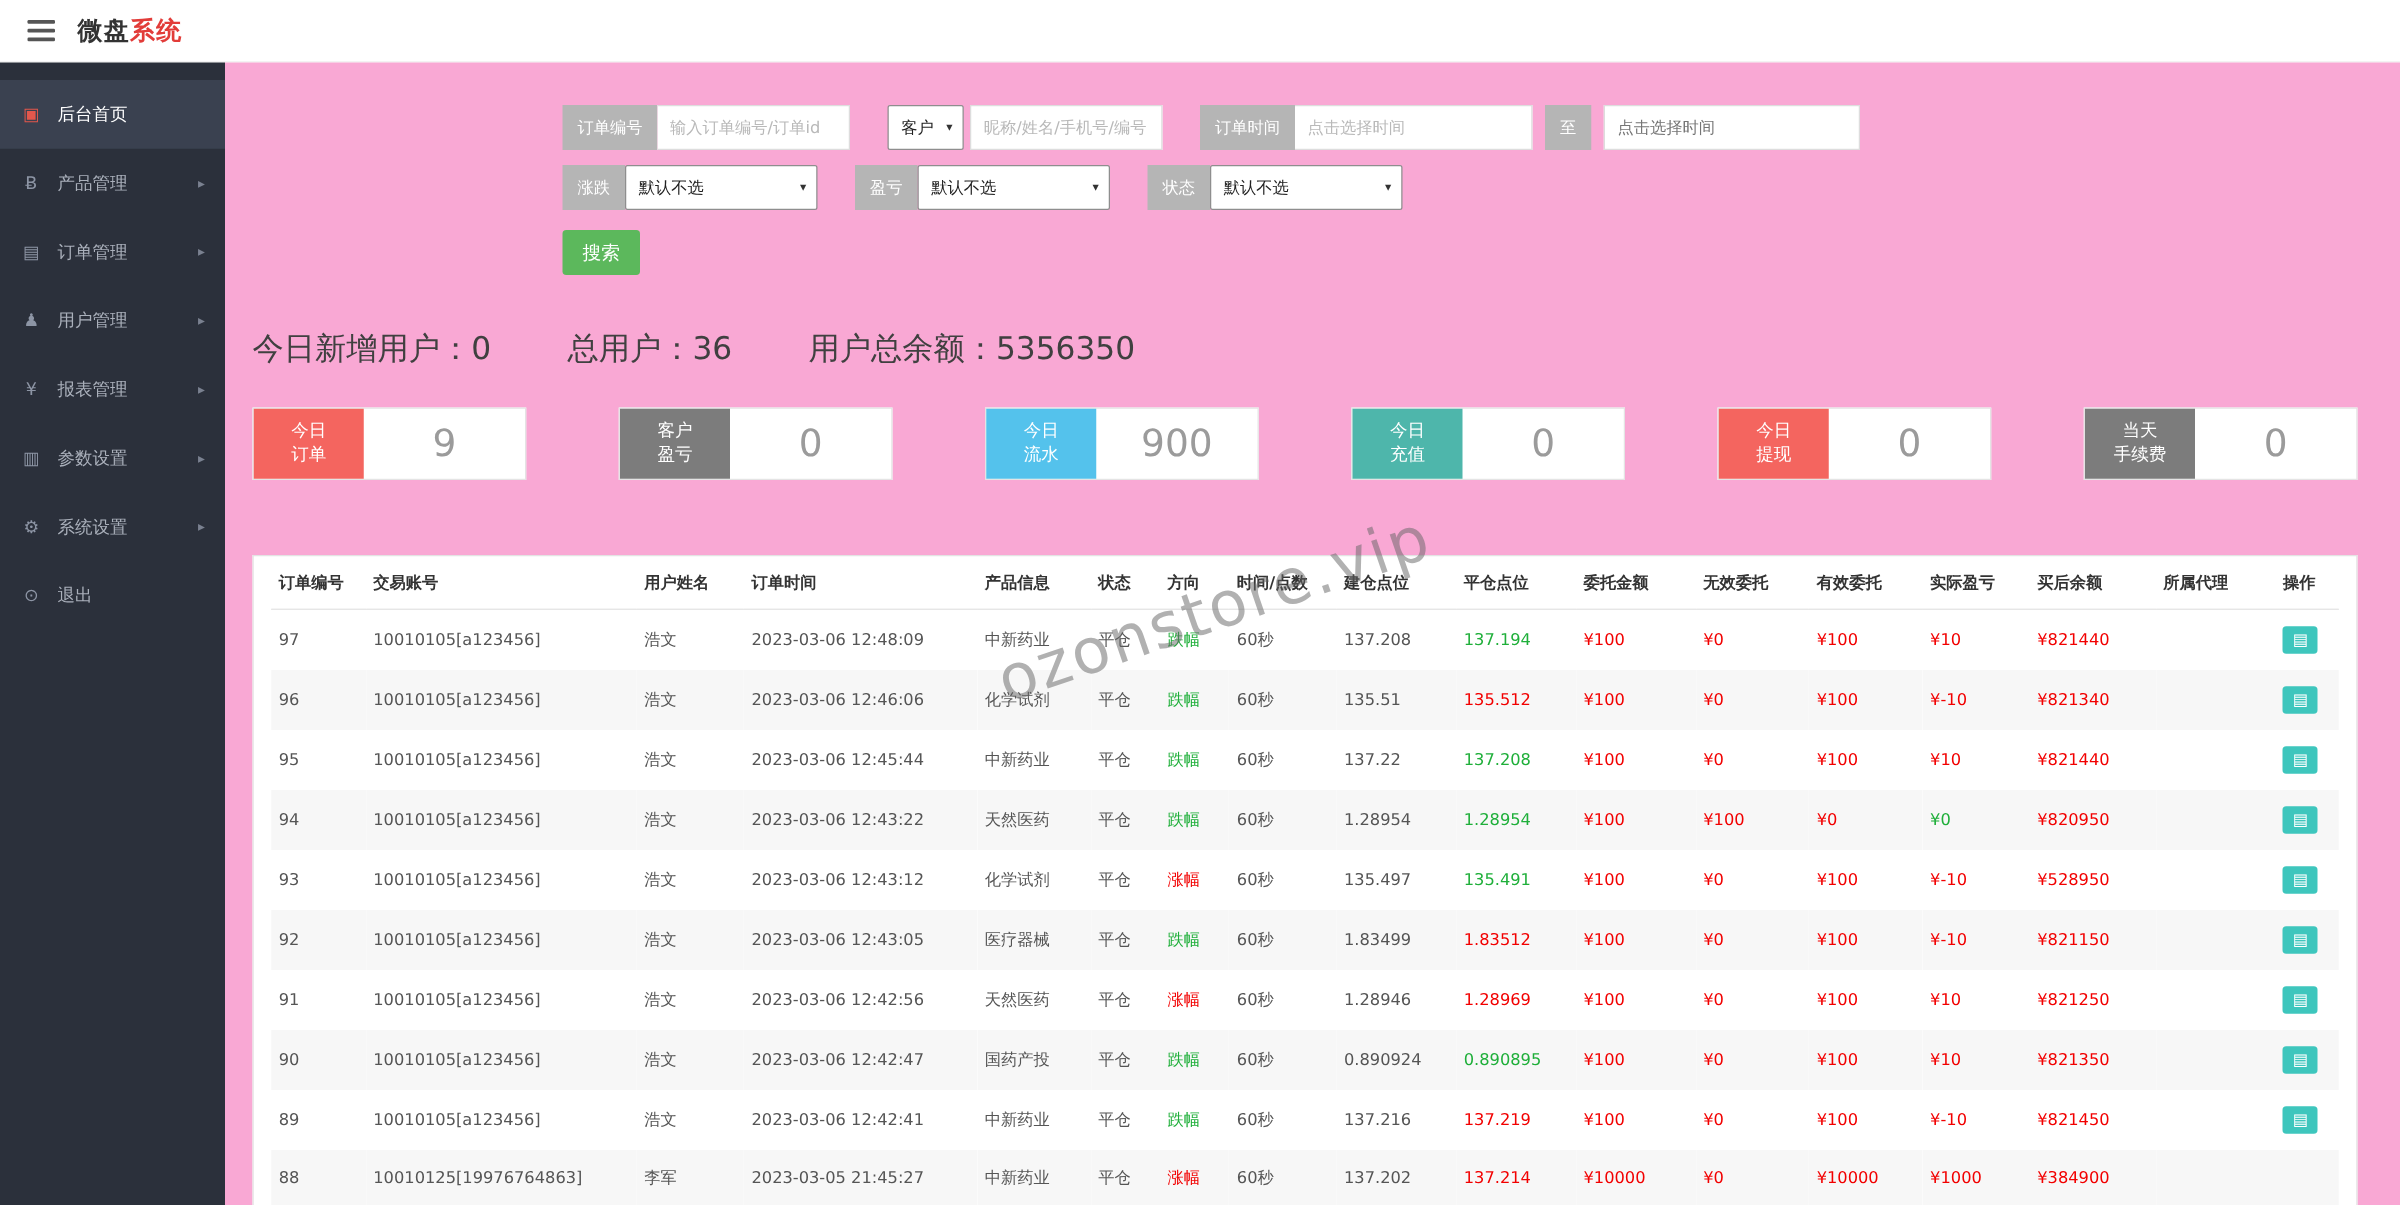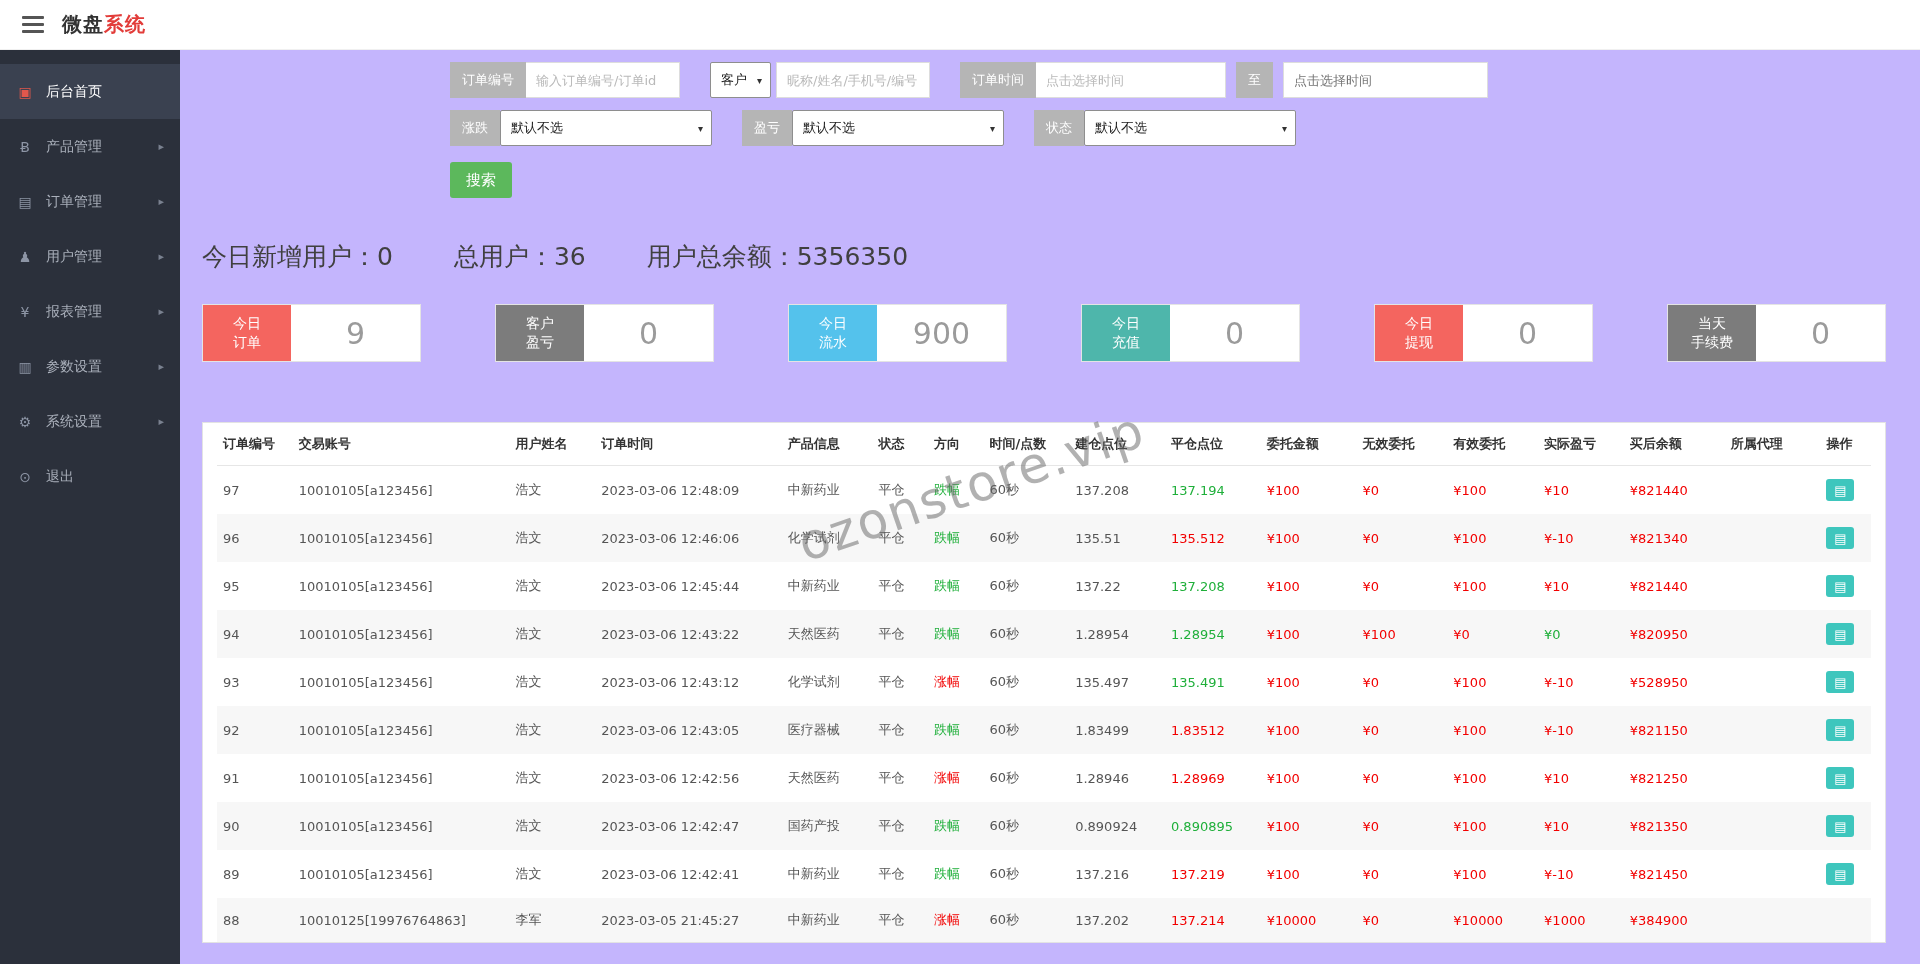"订单编号" .main { background: #c4b5fd -> #f9a8d4; padding: 12px 34px 0 22px -> 34px 34px 0 22px }
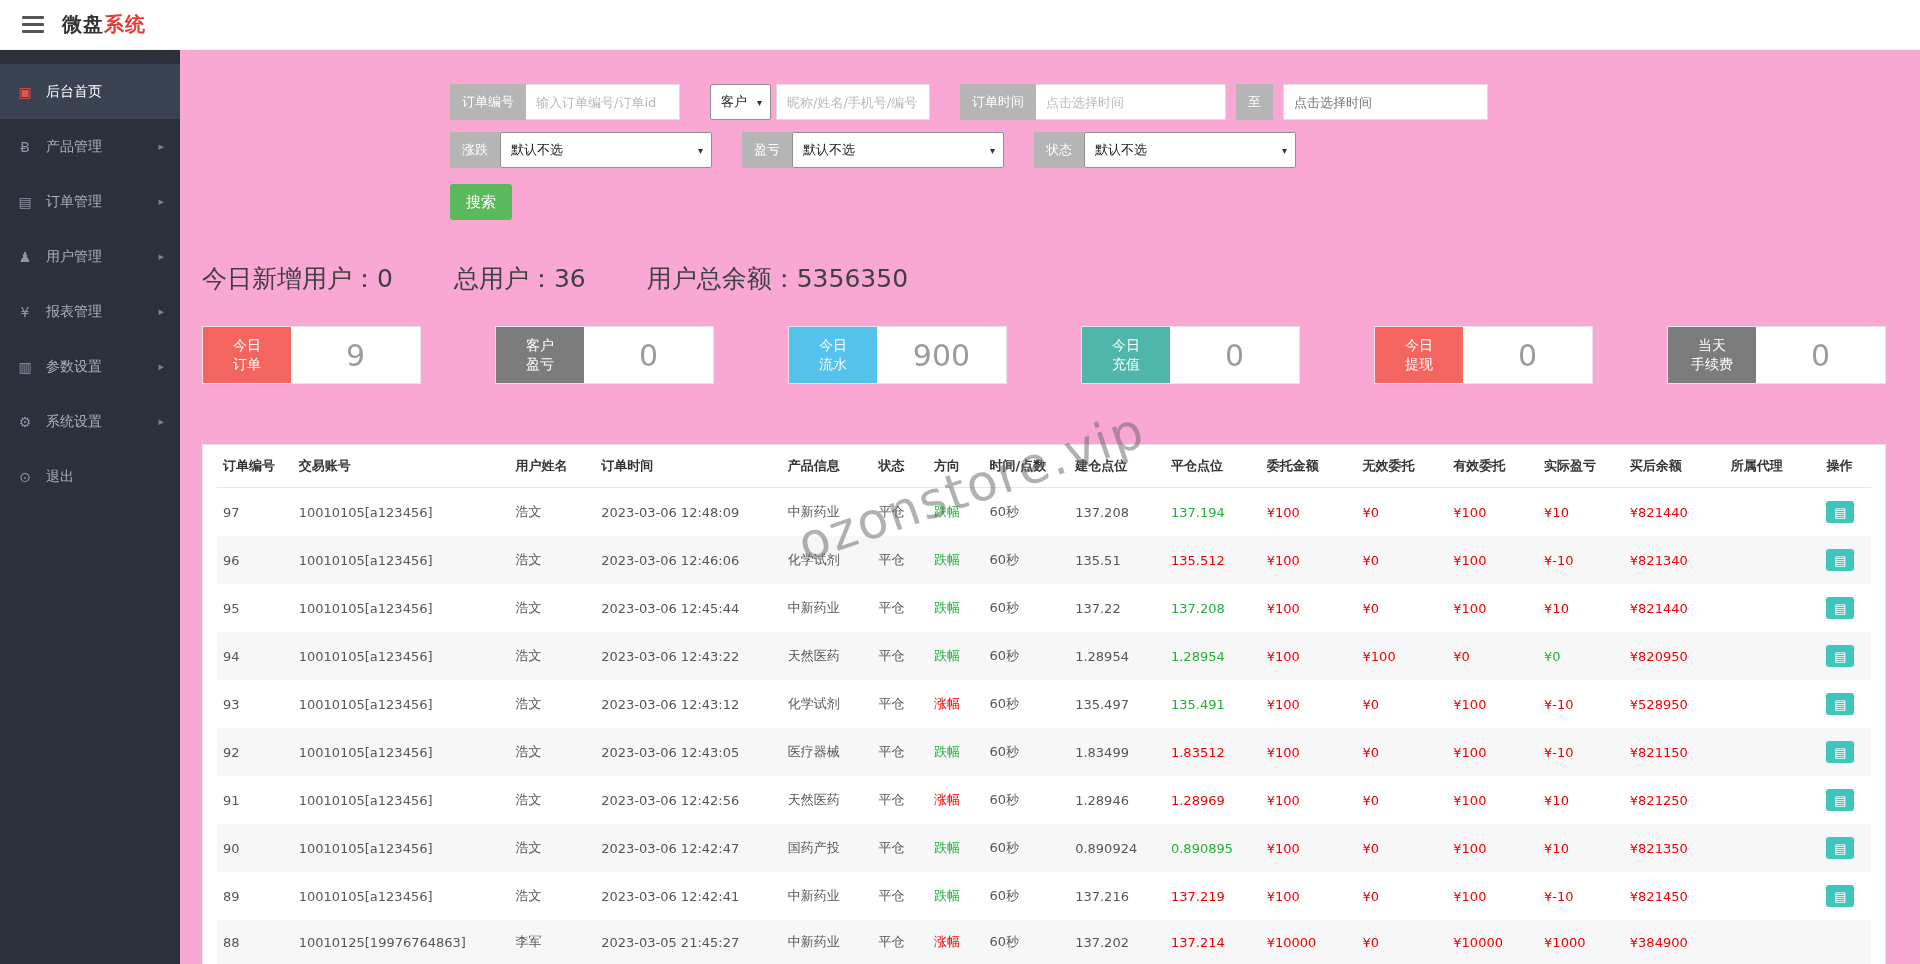"默认不选" .sel.wide { width: 212px -> 154px }
